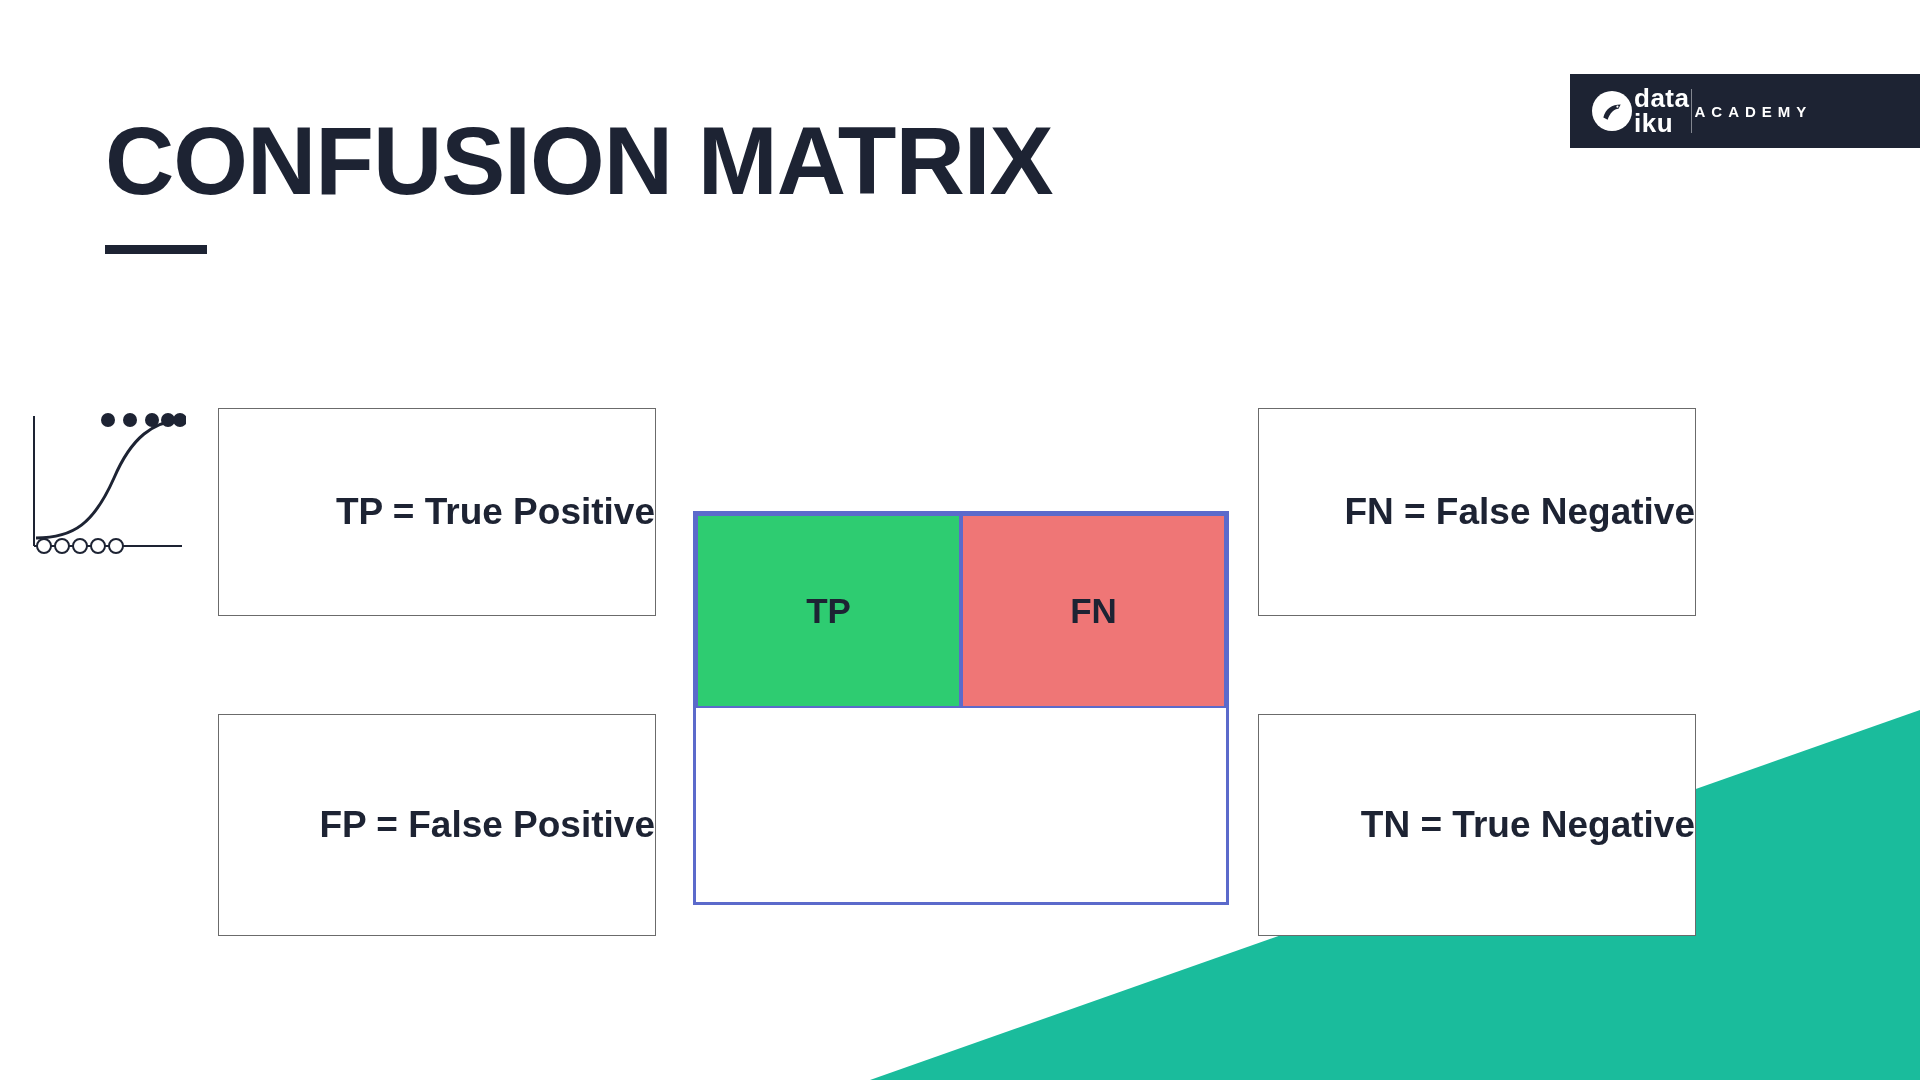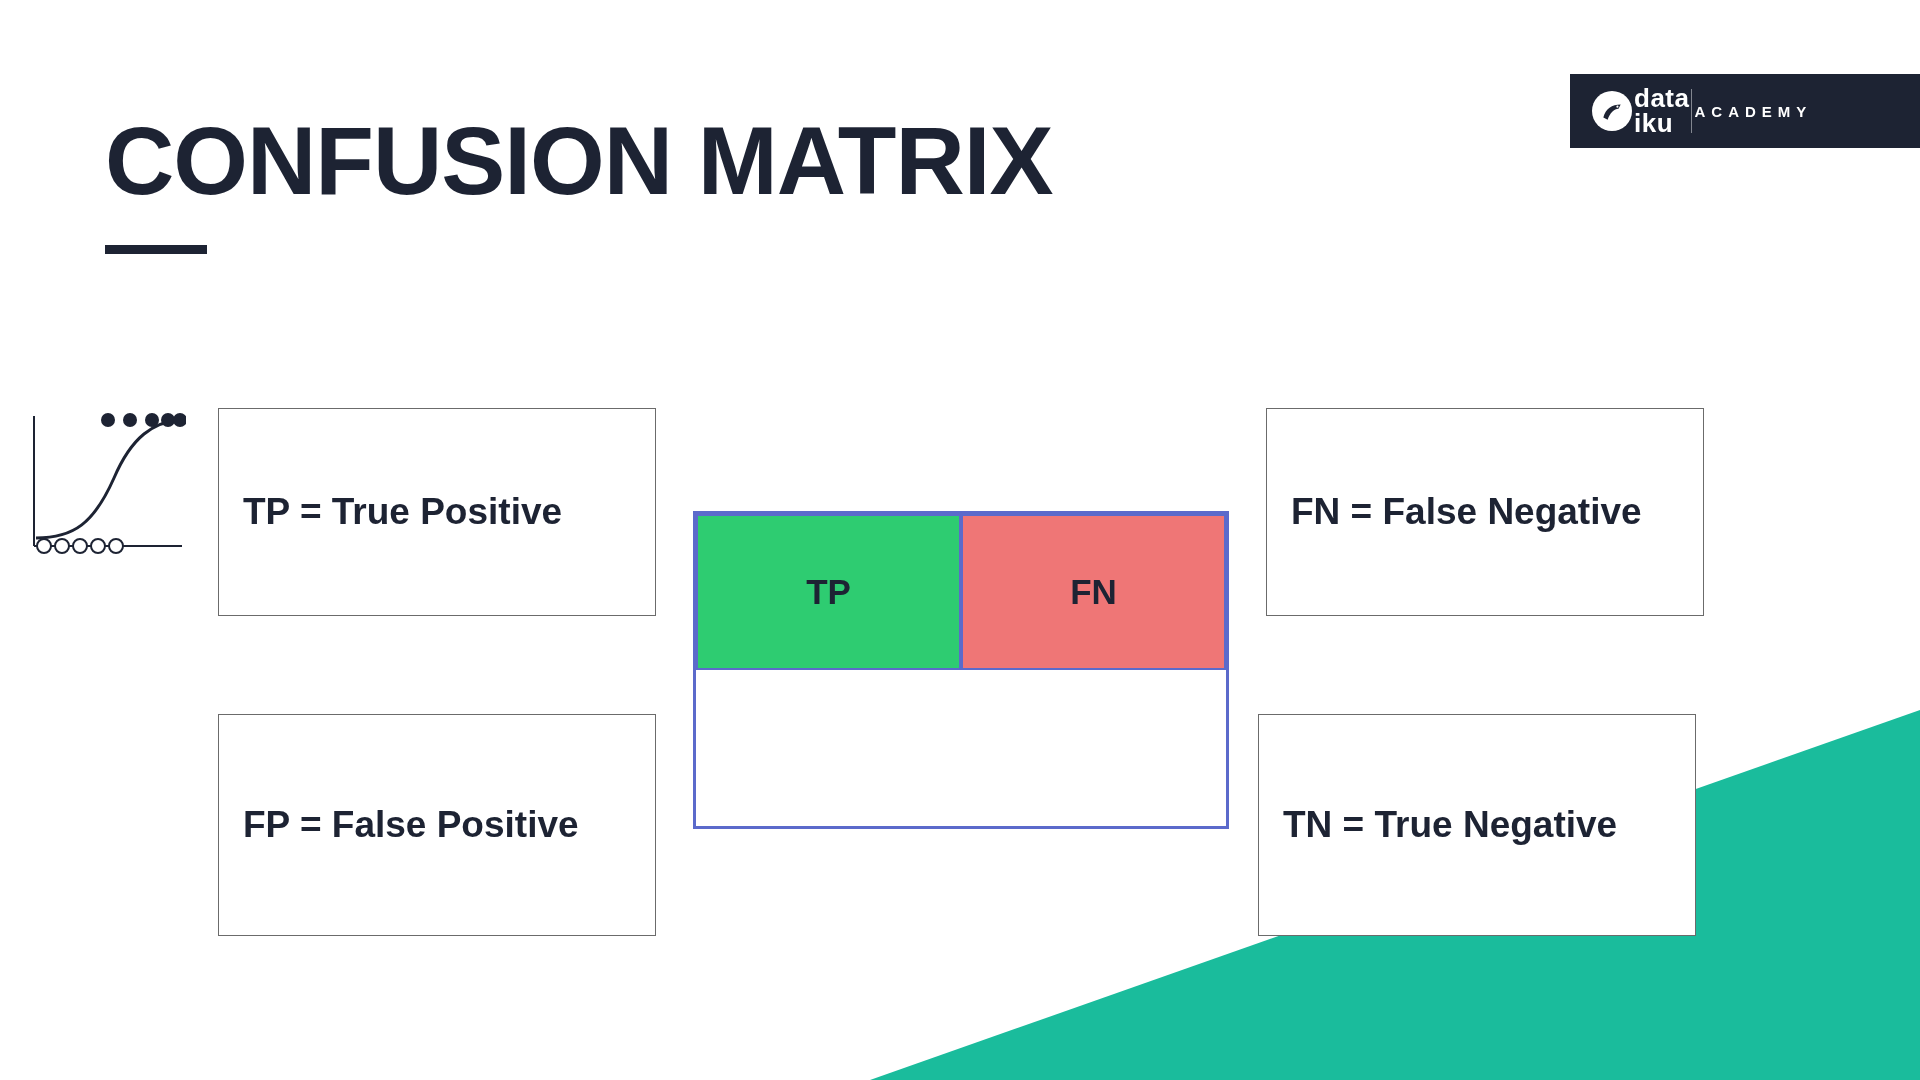"TP = True Positive" .def-box { justify-content: flex-start -> flex-end; padding-left: 24px -> none }
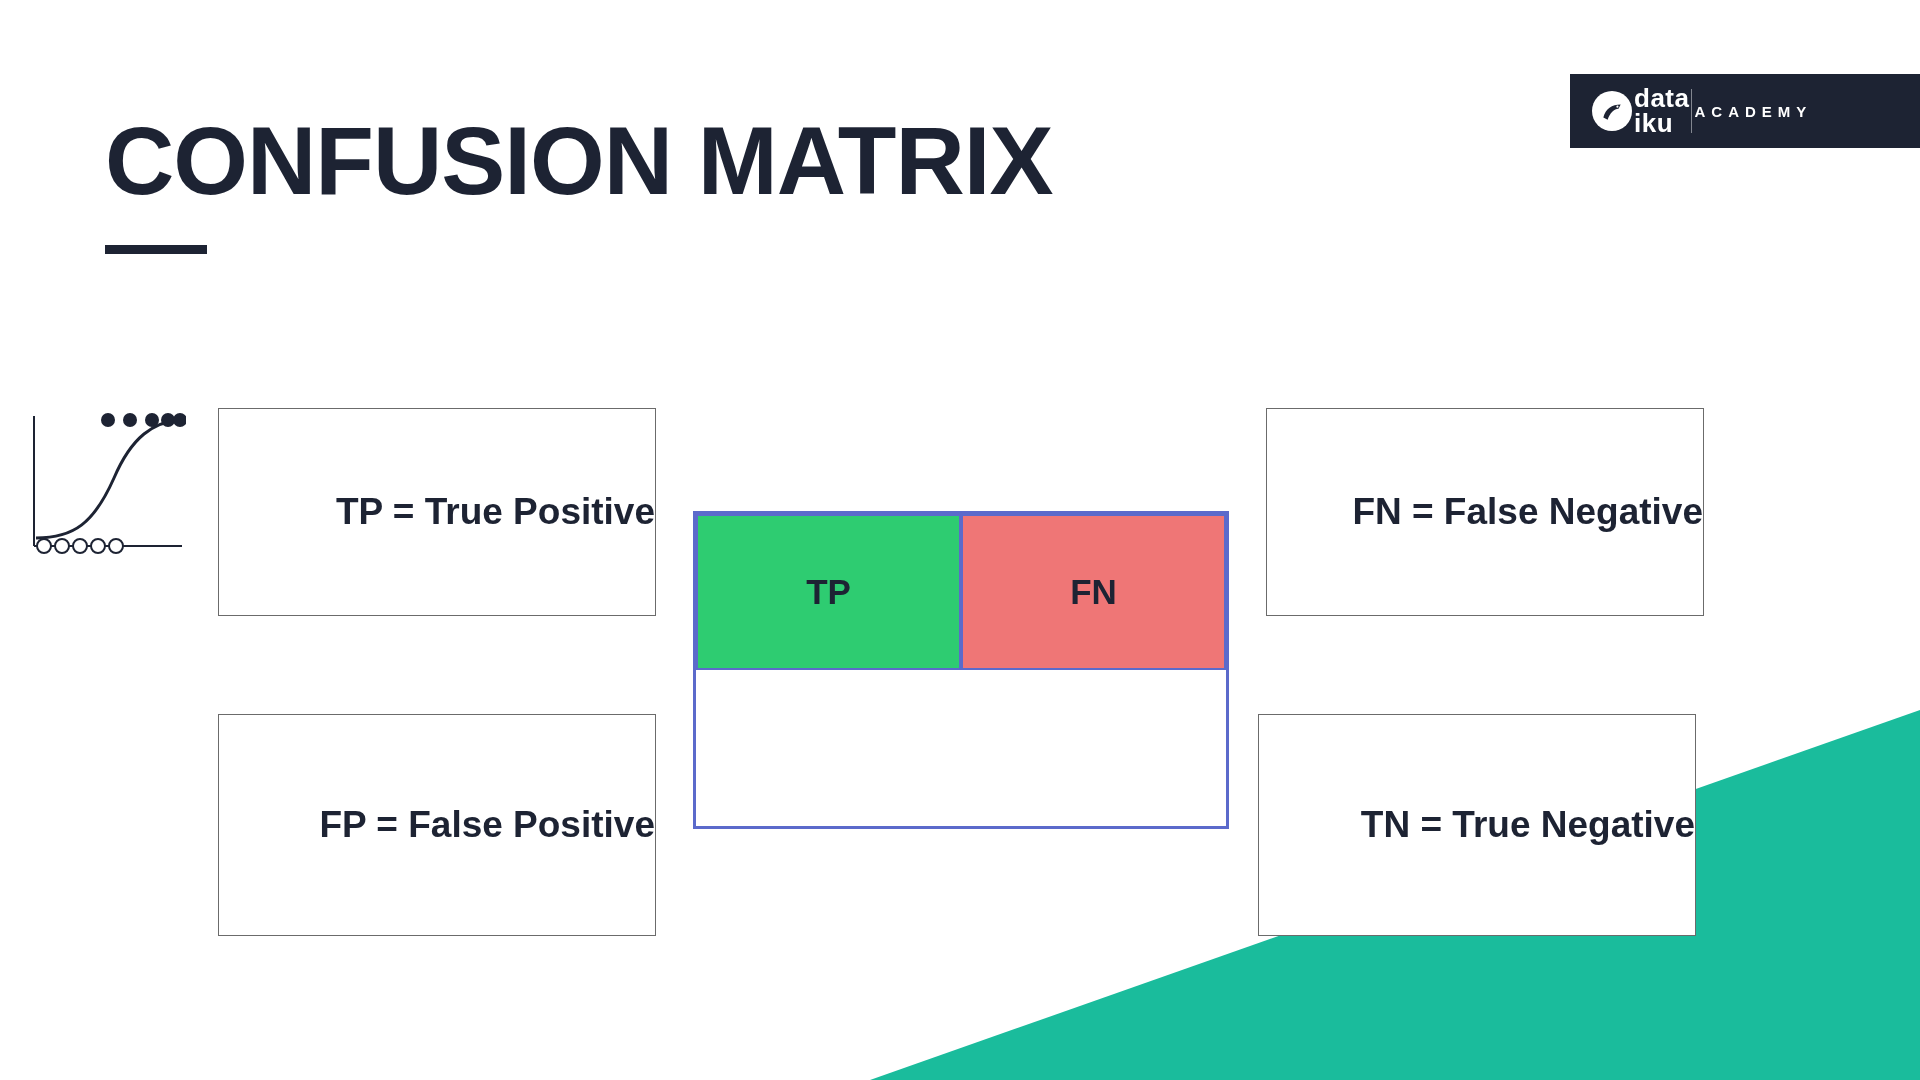"FN = False Negative" div.def-box { margin-left: 8px -> none }
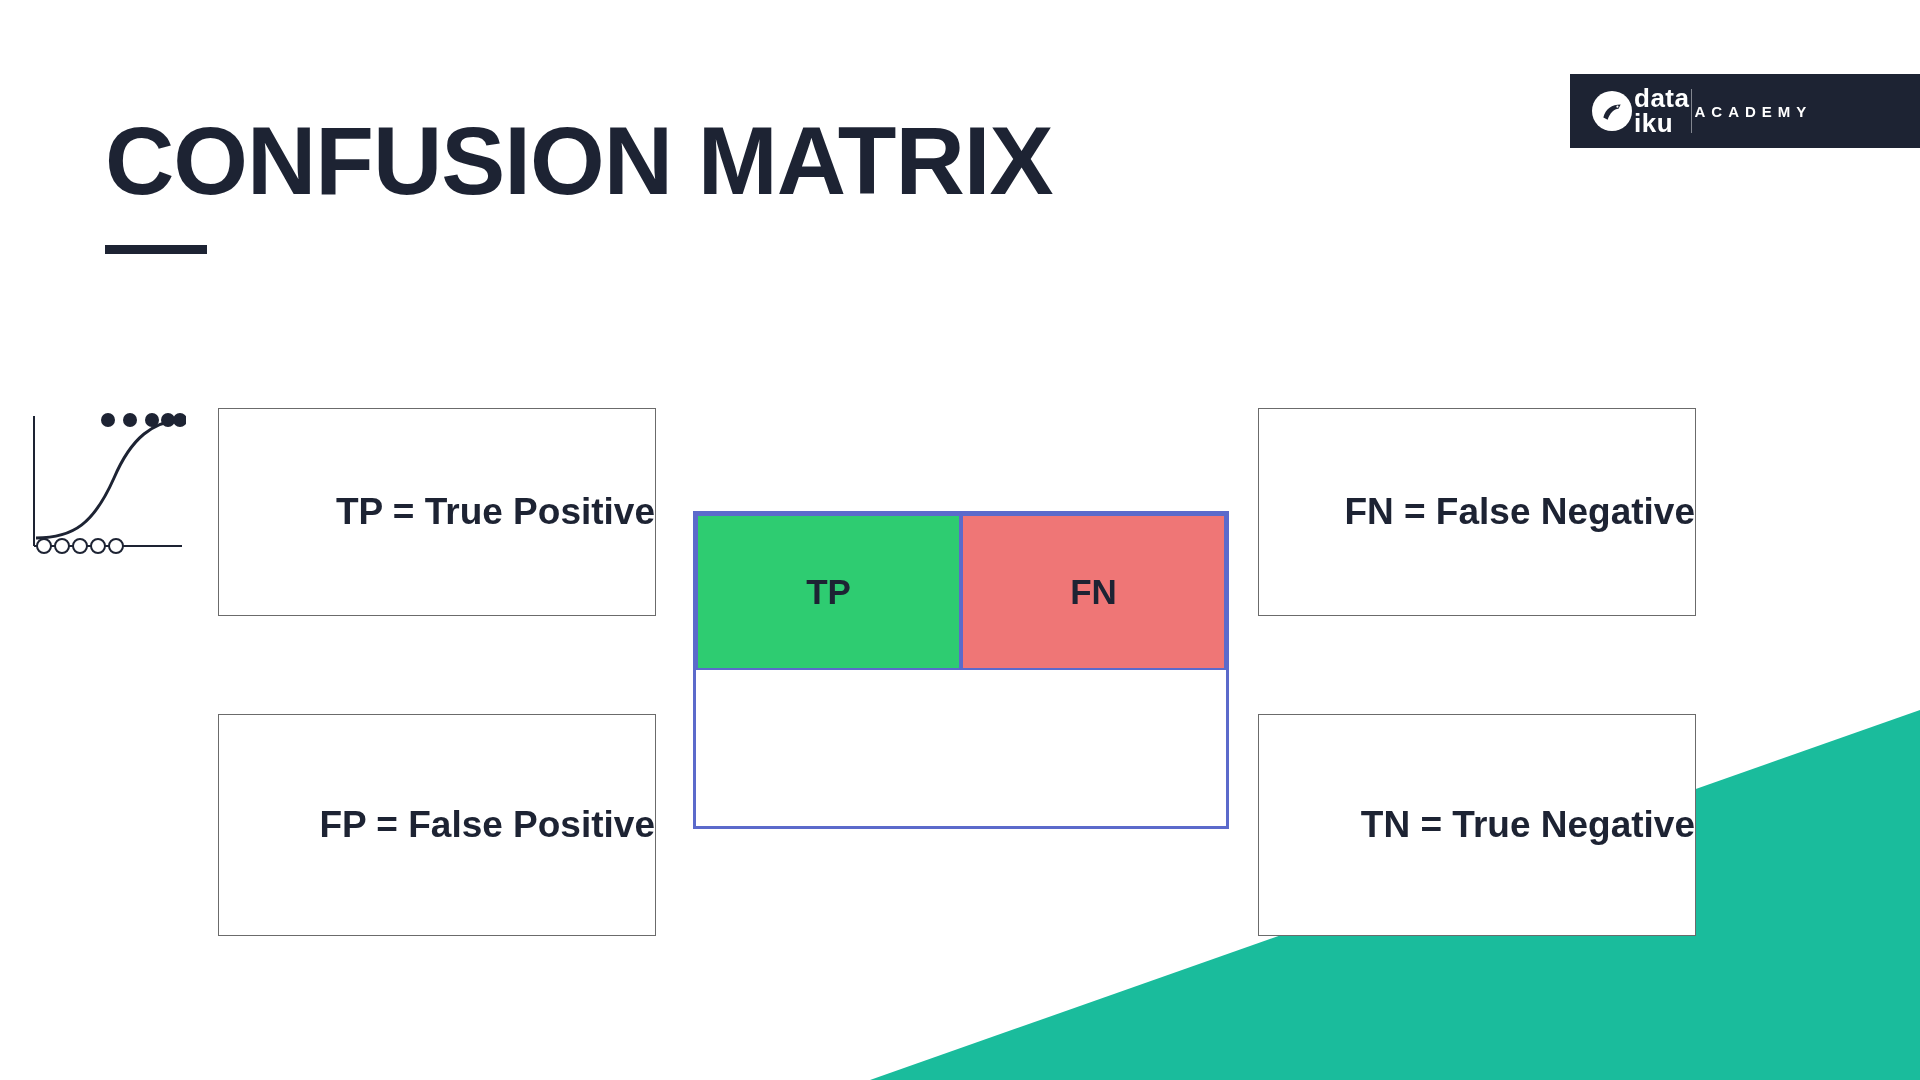"TP" .matrix { height: 318px -> 394px }
